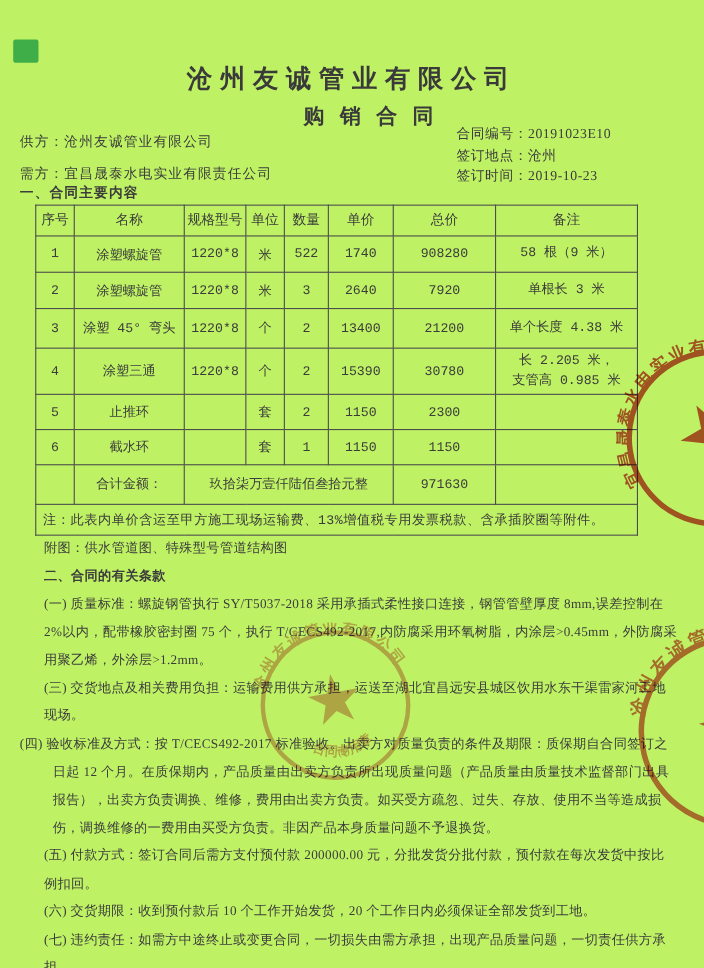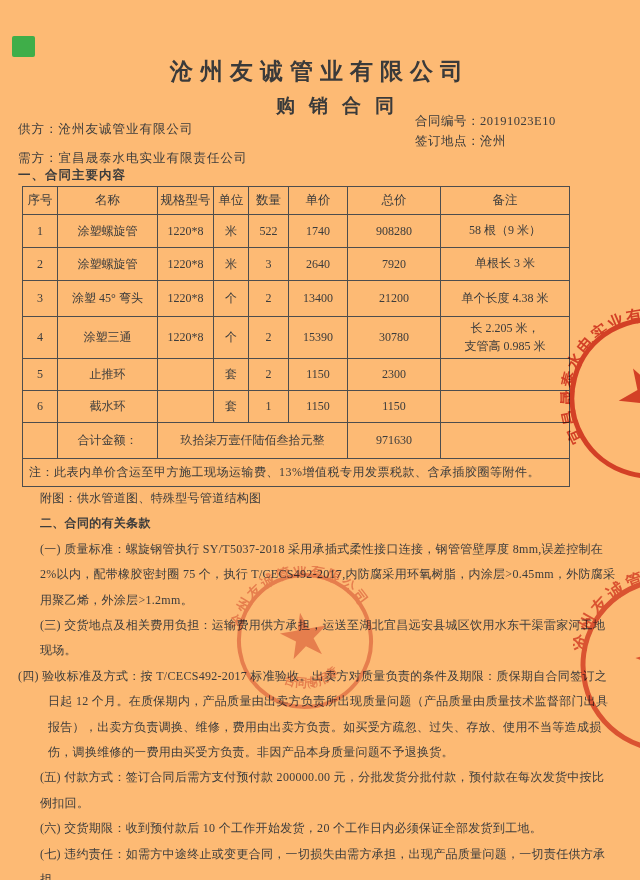"沧州友诚管业有限公司" .page { background: #fdba74 -> #bef264 }
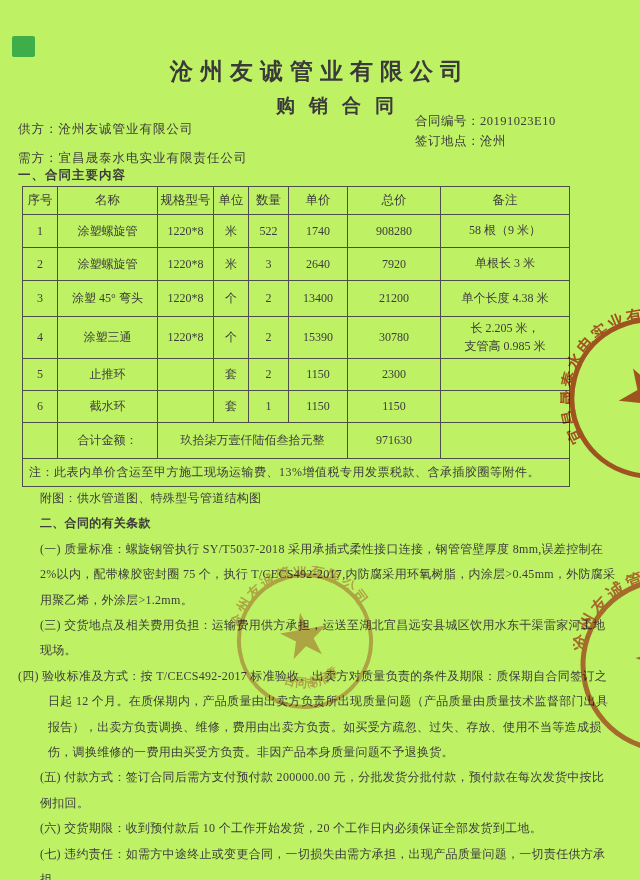"签订时间：2019-10-23" div.row { html: none -> <div><span>签订时间：</span><span>2019-10-23</span></div> }
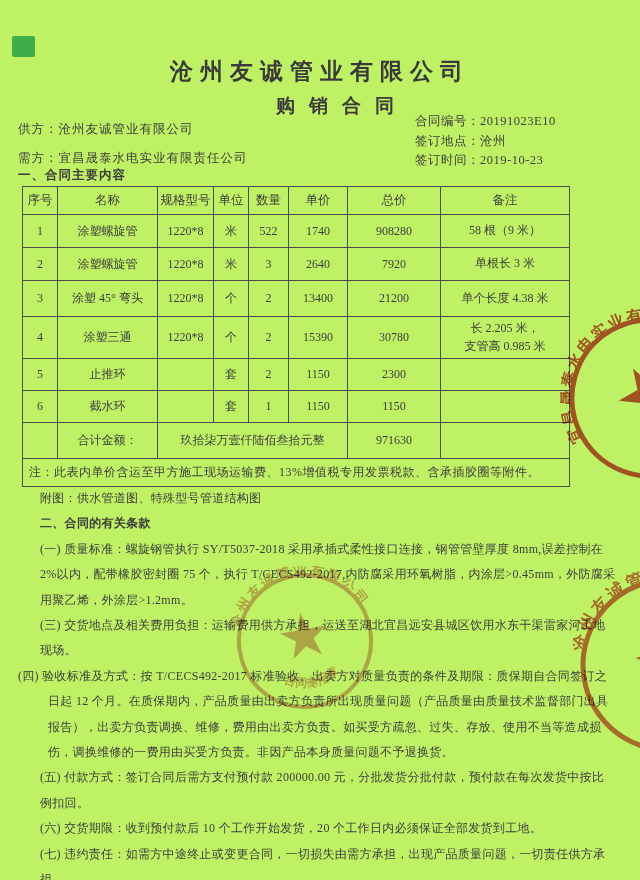"序号" table.items { font-family: none -> Liberation Mono, monospace; left: 22px -> 32px }
